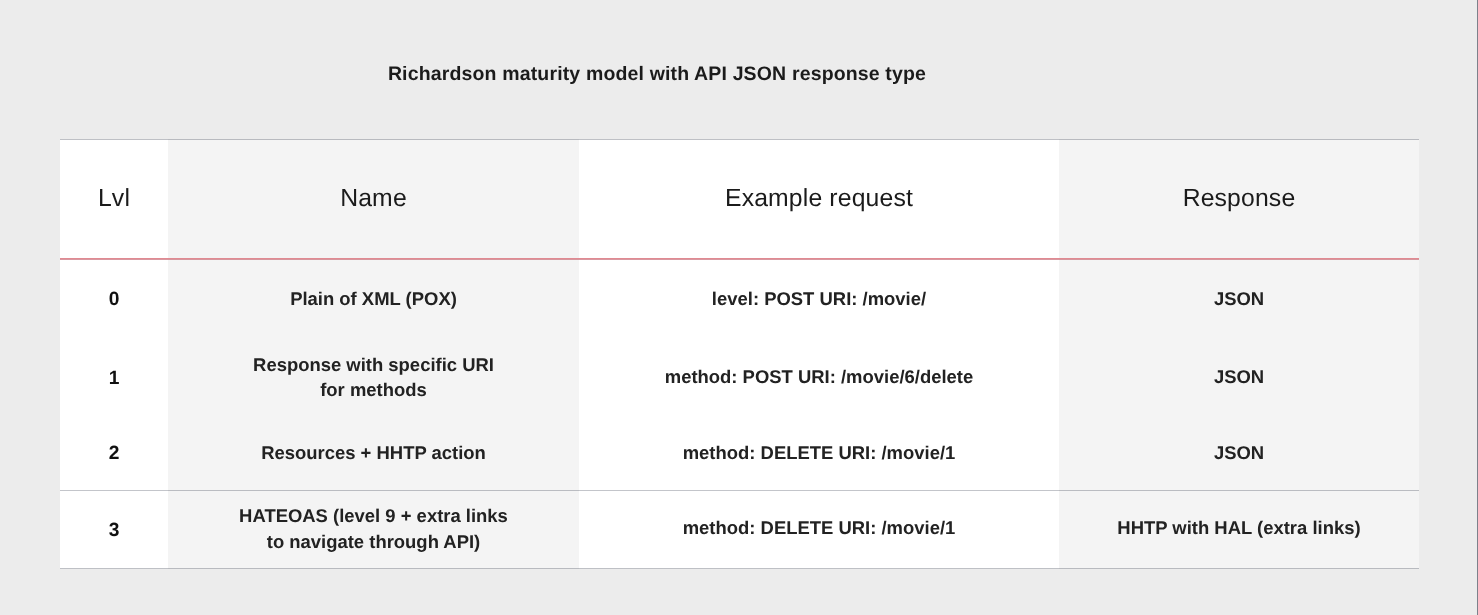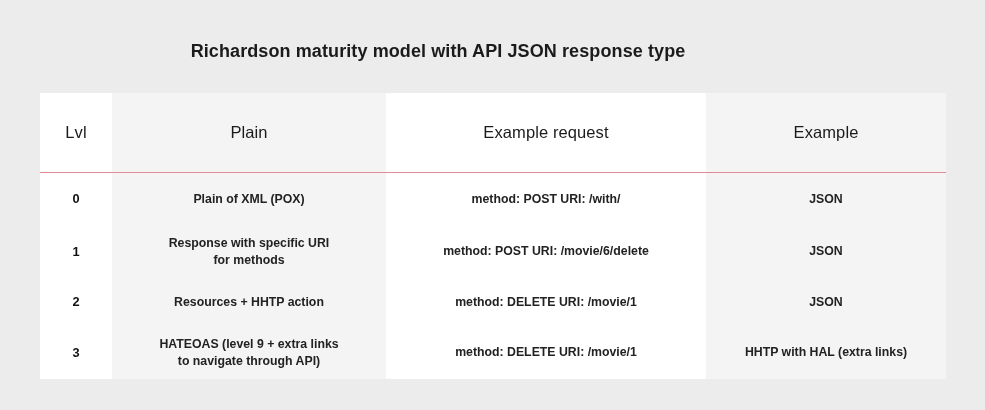"Richardson maturity model with API" #page-title { font-size: 18px -> 13px }
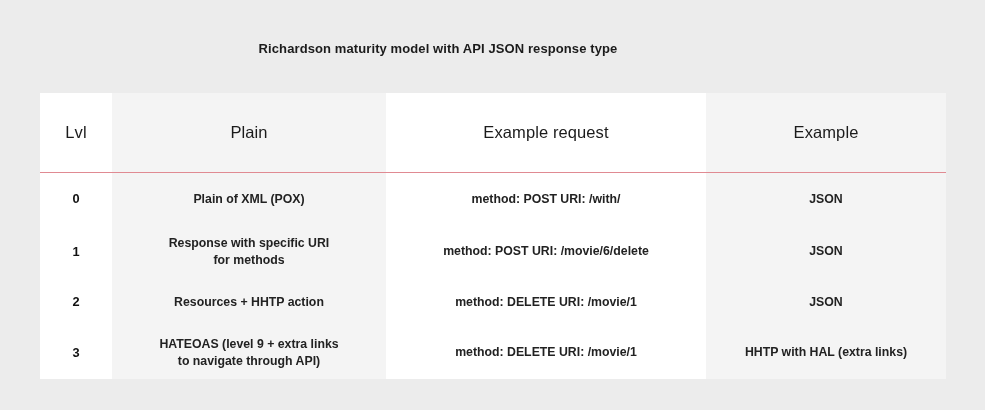"Plain" th.shaded { text: Plain -> Name }
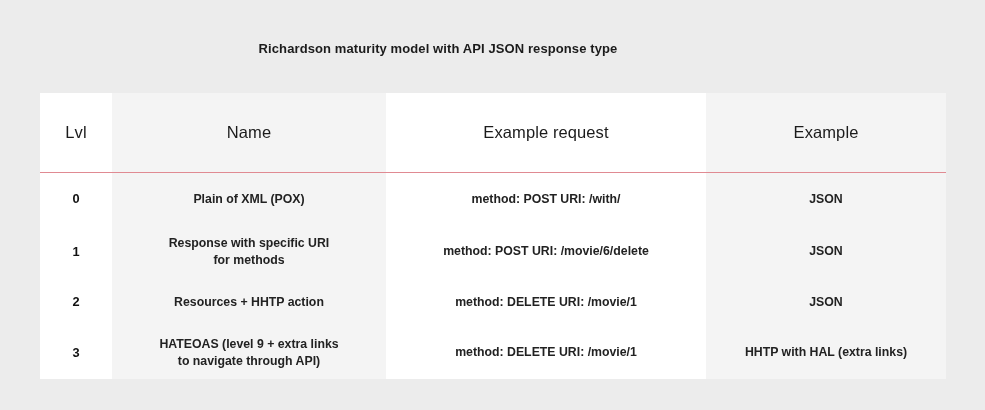"Example" th.shaded { text: Example -> Response }
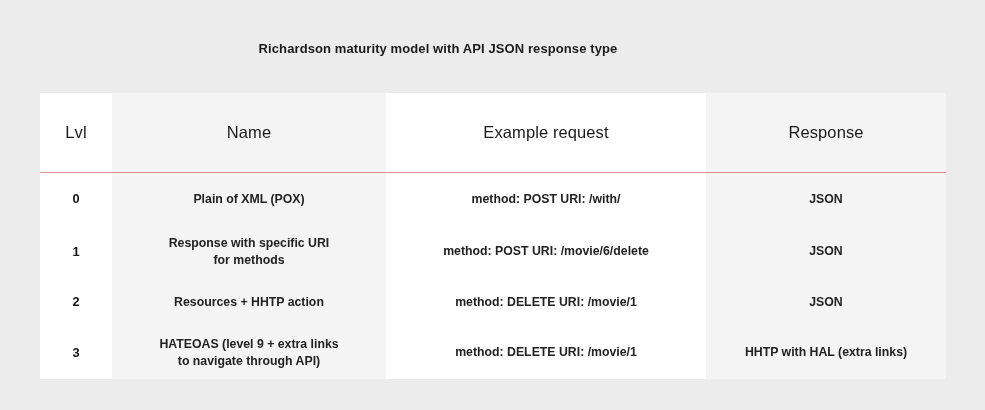"method: POST URI: /with/" td { text: method: POST URI: /with/ -> level: POST URI: /movie/ }
